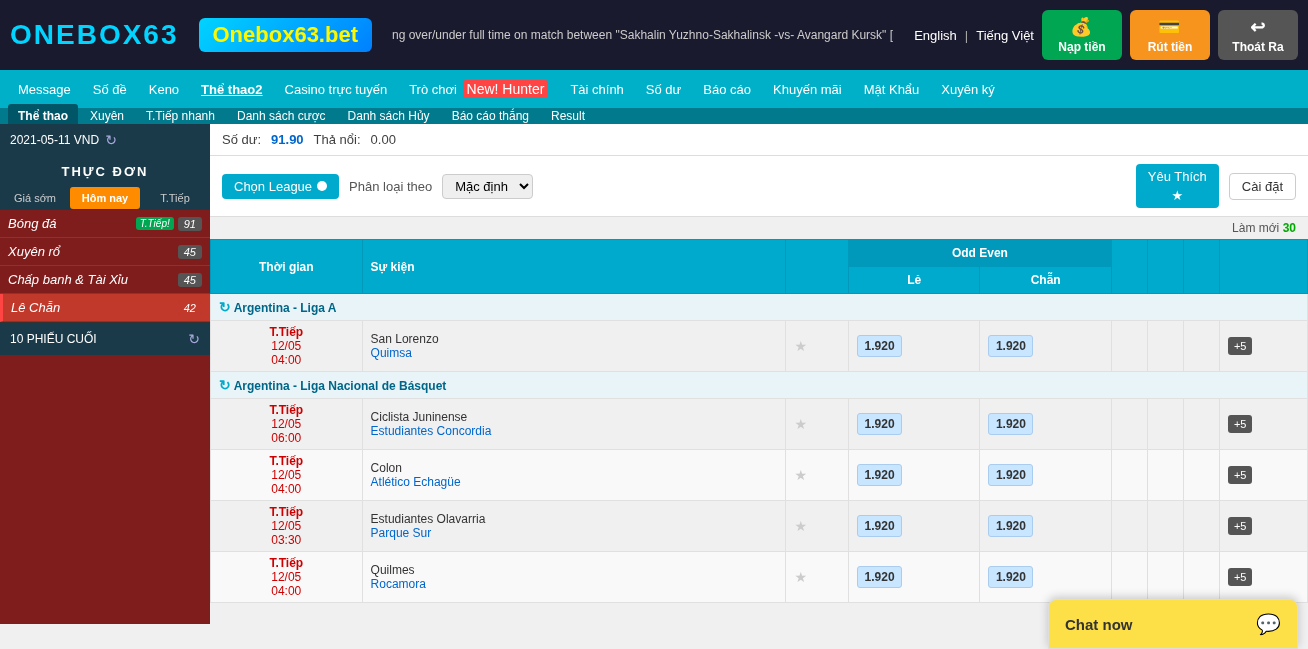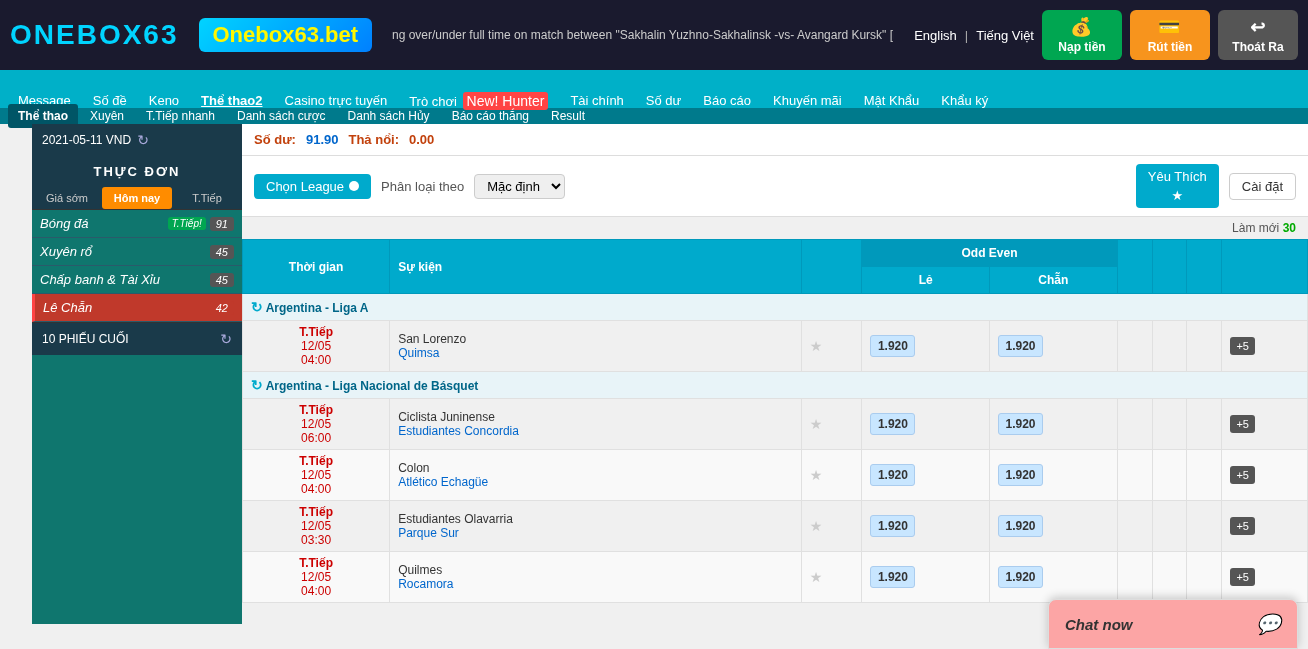"Message" .main-nav { align-items: none -> center }
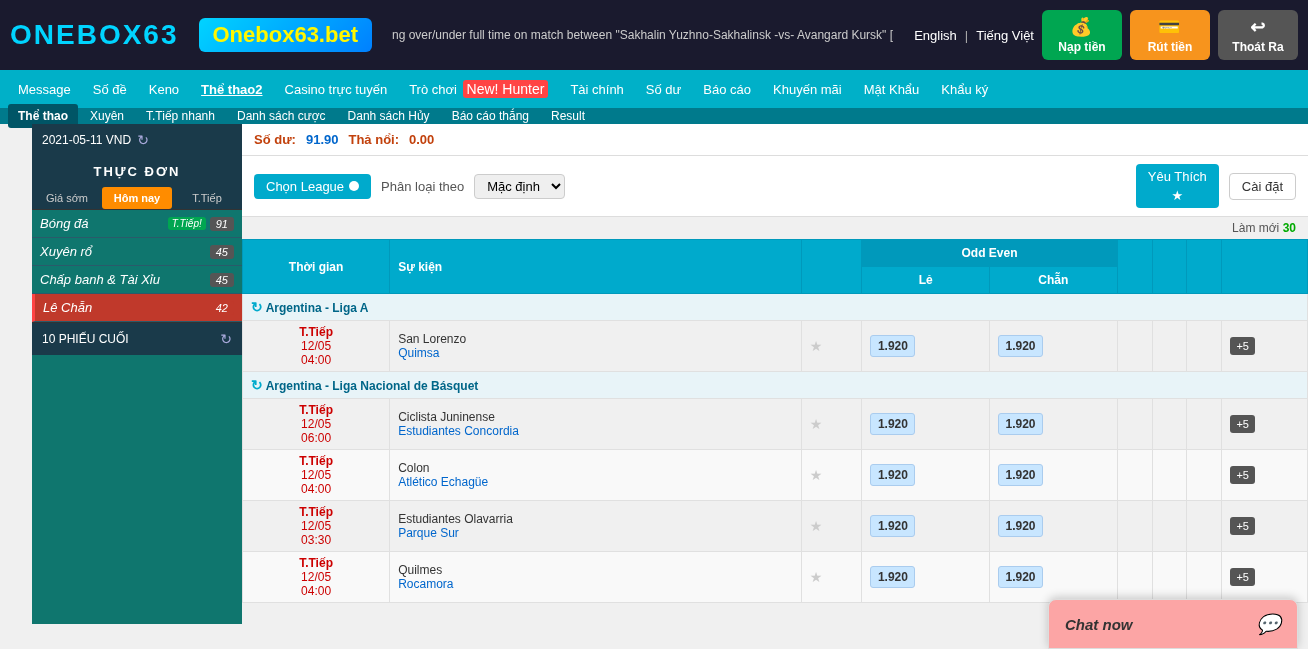"Khẩu ký" a { text: Khẩu -> Xuyên }
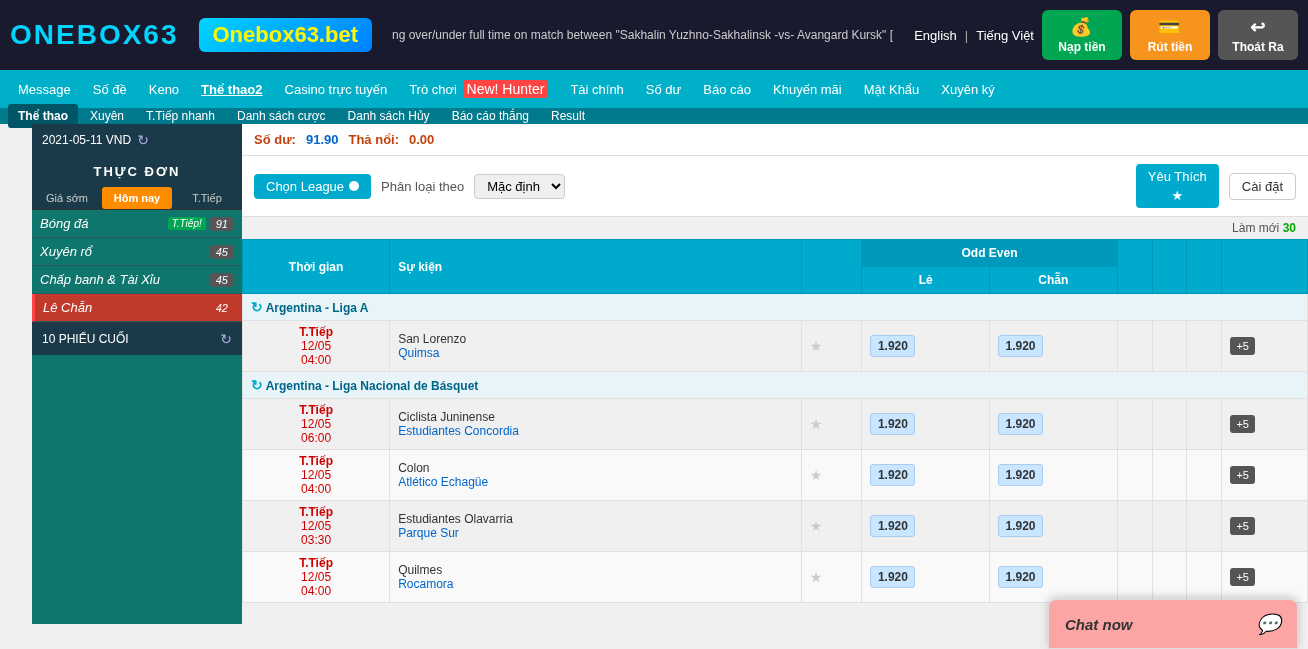"2021-05-11 VND" .sidebar { background: #0f766e -> #7f1d1d; margin-left: 32px -> none }
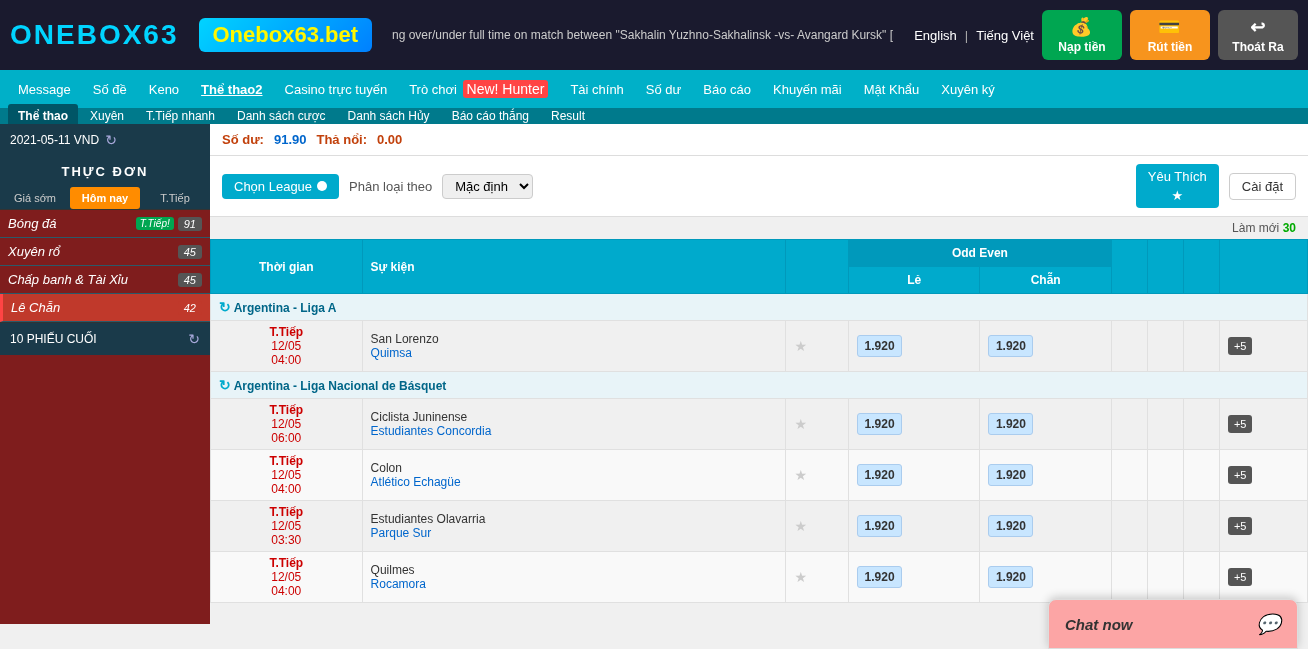"Số dư:" .balance-info { color: #c2410c -> #404040; font-weight: bold -> none }
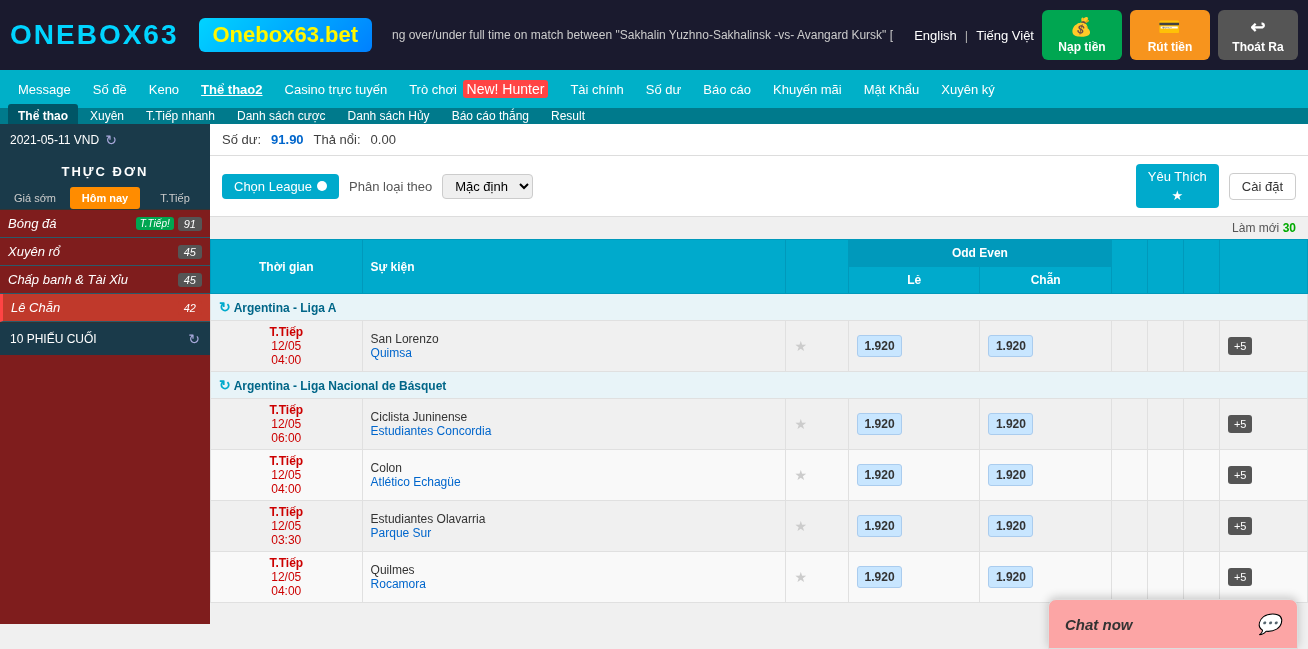"Chat now" .chat-widget { background: #fca5a5 -> #fde047; font-style: italic -> none }
